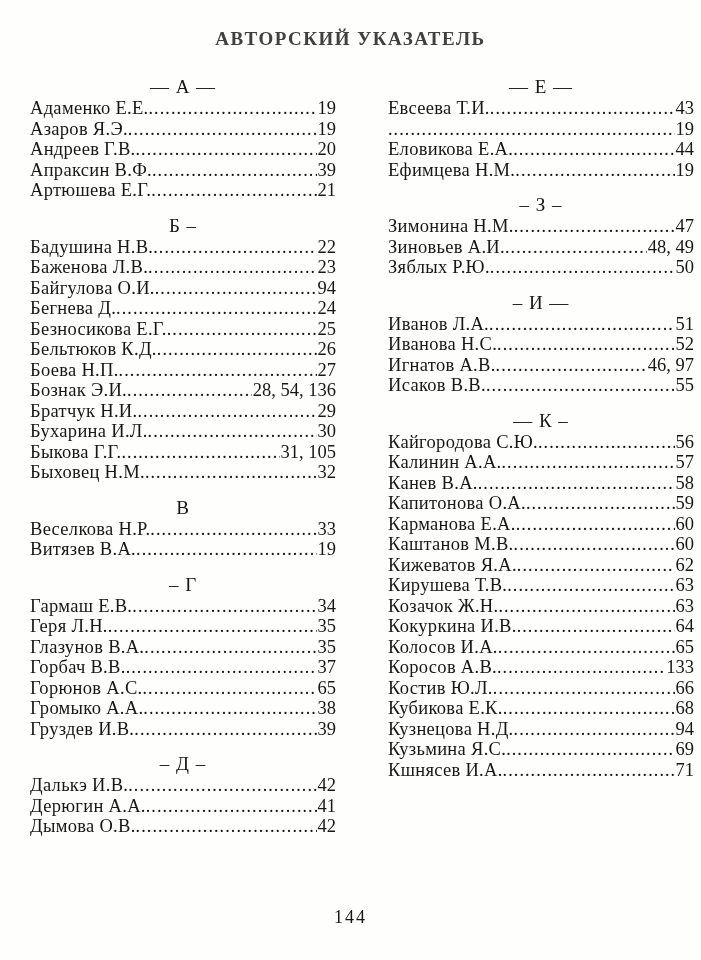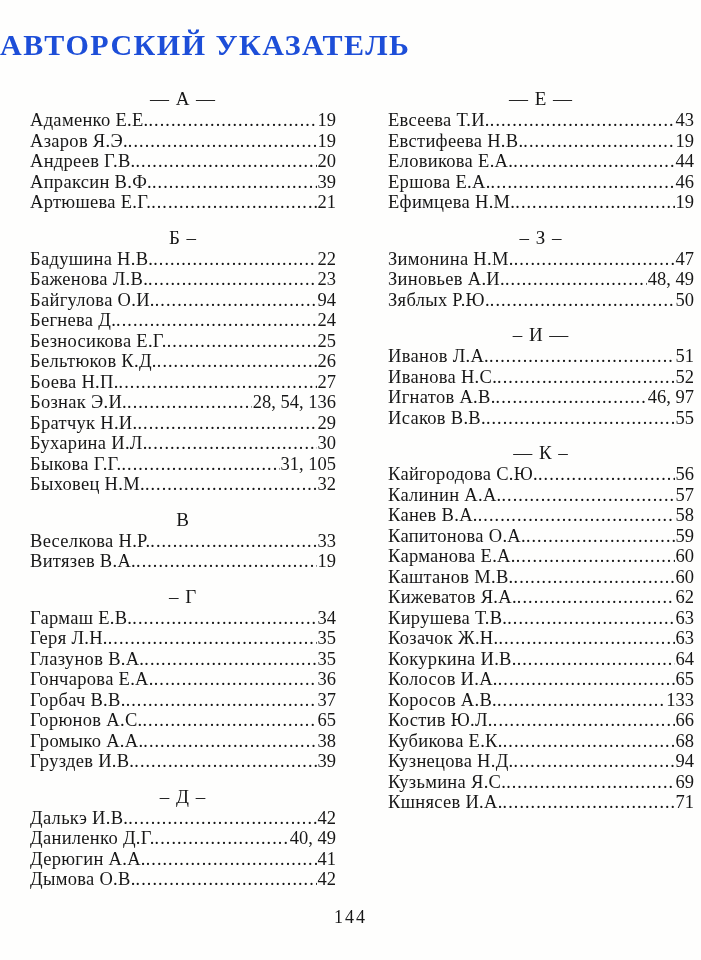"АВТОРСКИЙ УКАЗАТЕЛЬ" .title { color: #1d4ed8 -> #404040; font-size: 30px -> 19px; text-align: left -> center }
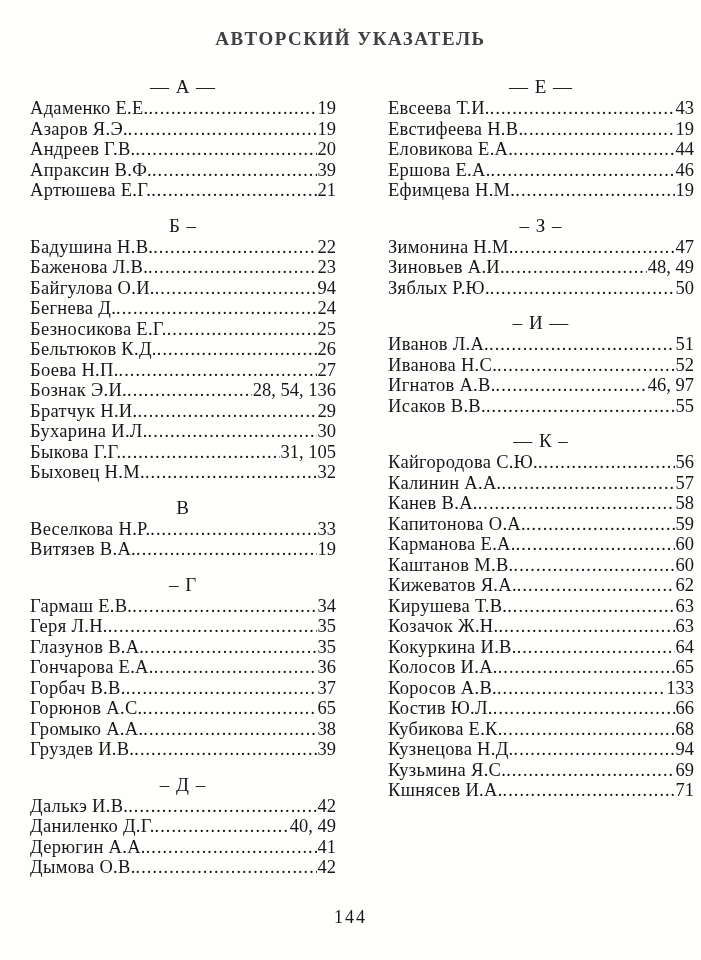"Евстифеева Н.В." span.name { html: <span>Евстифеева Н.В.</span> -> none }
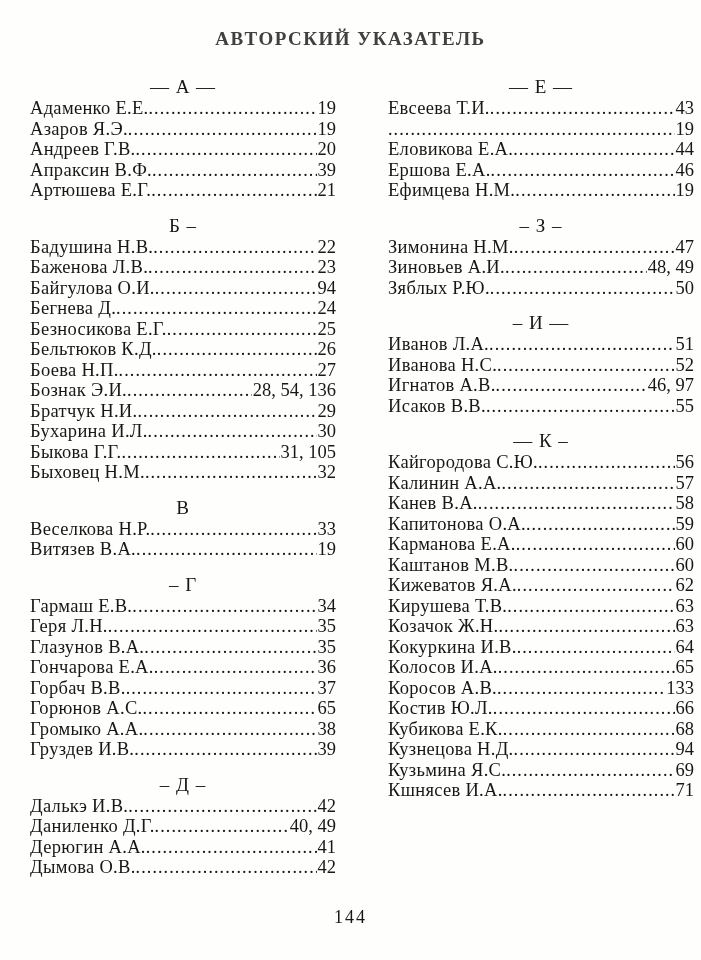"Ершова Е.А." div.entry { html: <div> <span>Ершова Е.А.</span> <span></span> <span>46</span> </div> -> none }
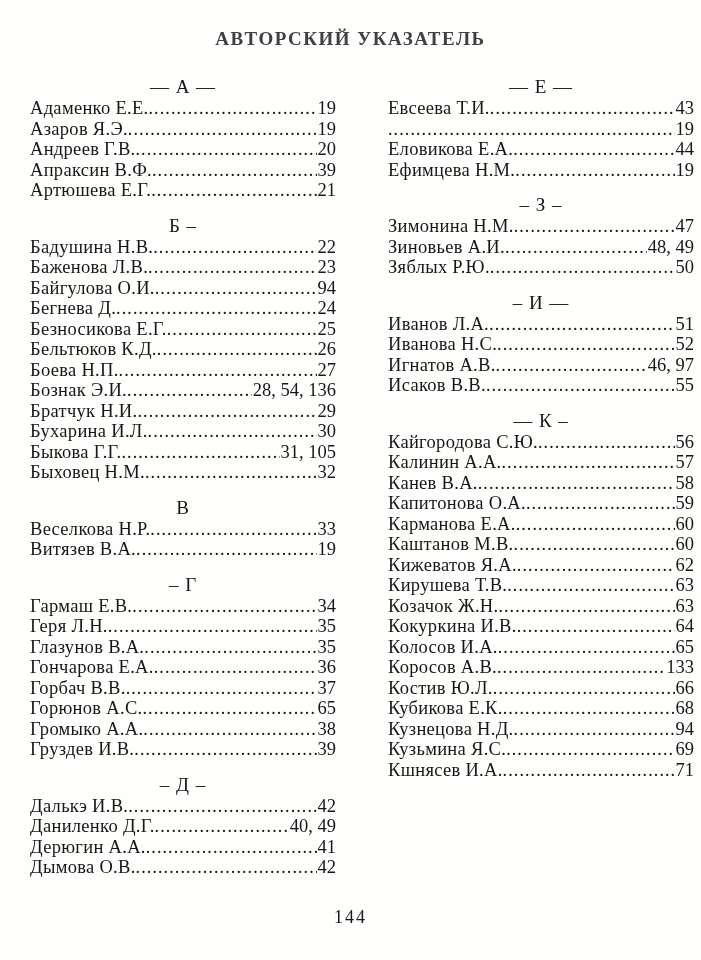"Гончарова Е.А." div.entry { html: <div> <span>Гончарова Е.А.</span> <span></span> <span>36</span> </div> -> none }
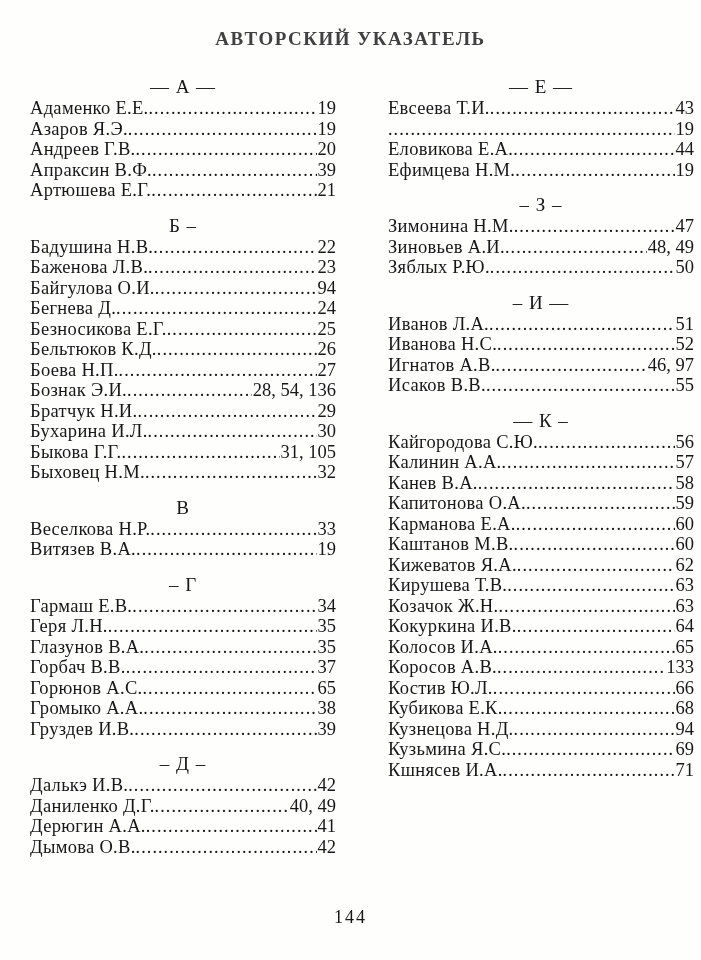"Даниленко Д.Г." div.entry { html: <div> <span>Даниленко Д.Г.</span> <span></span> <span>40, 49</span> </div> -> none }
